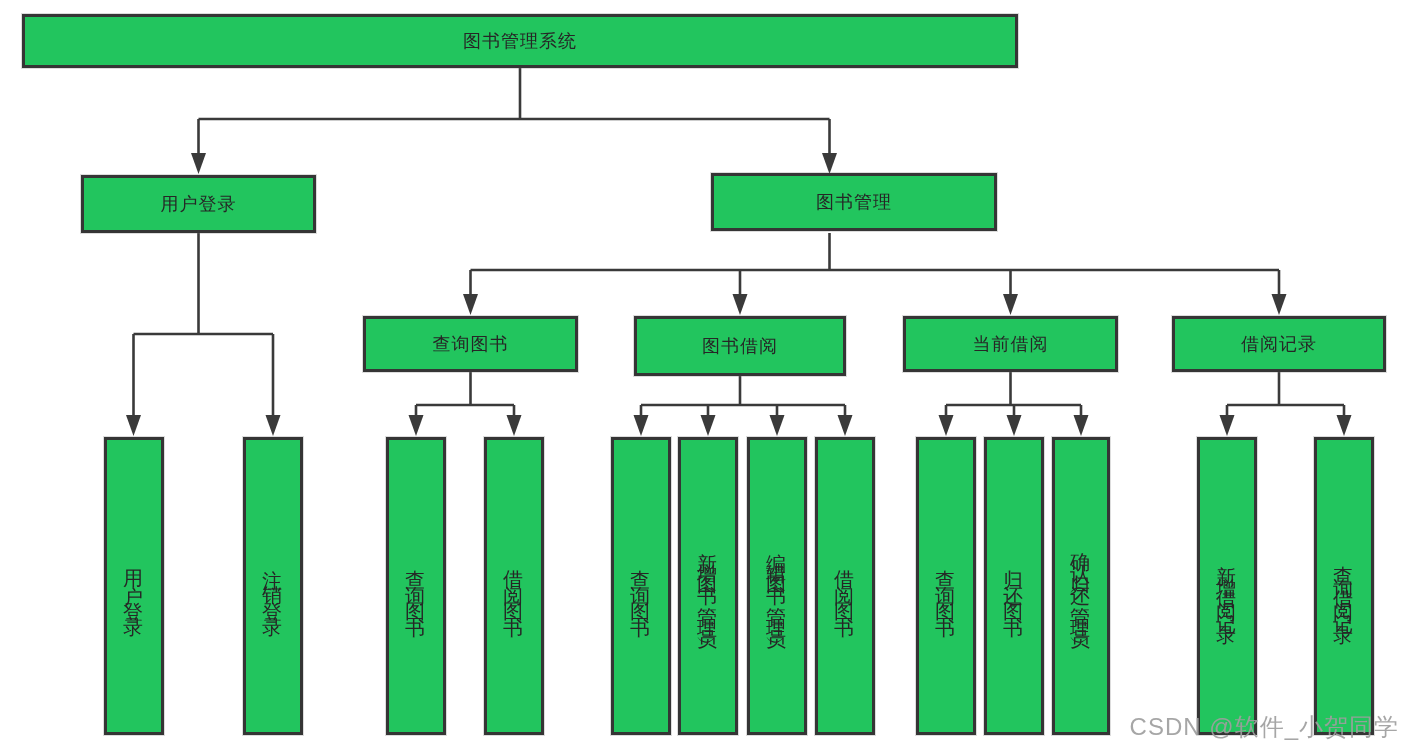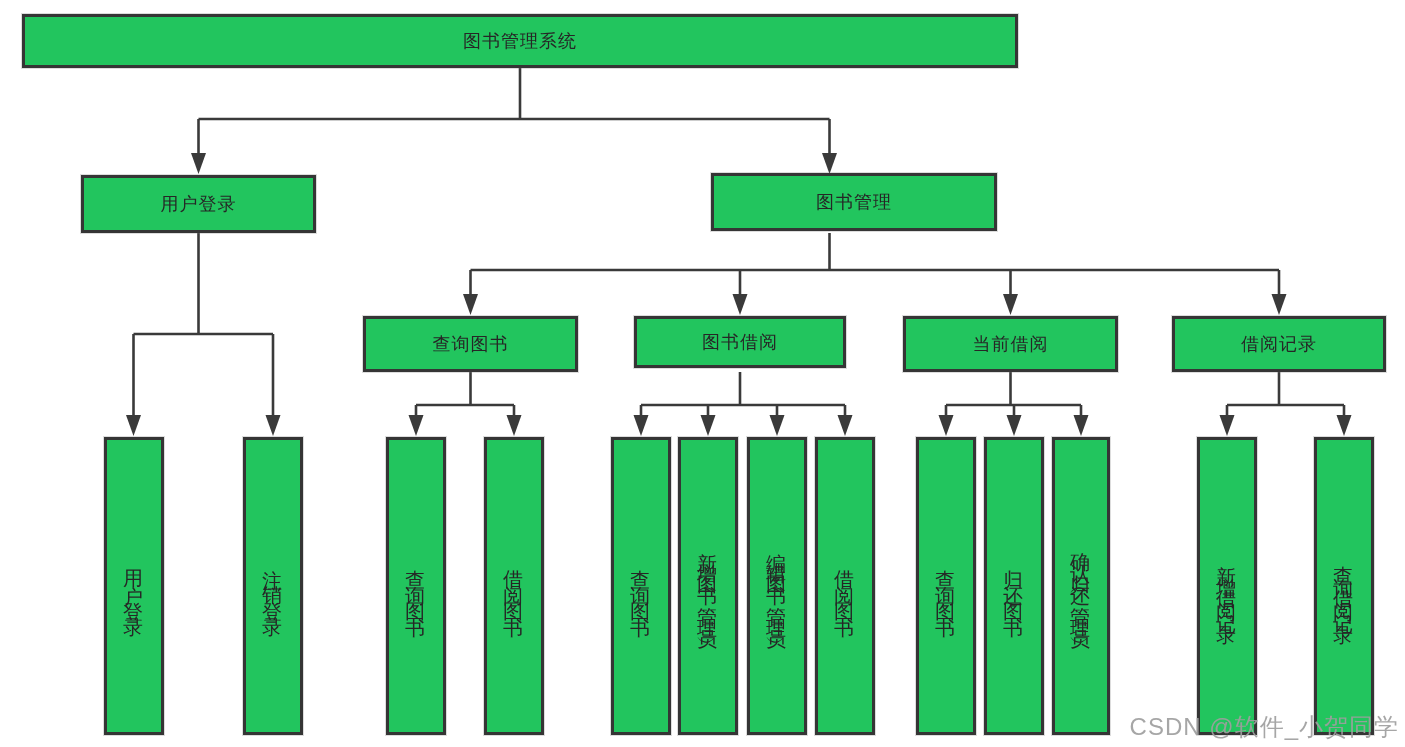"图书借阅" div.box { height: 52px -> 60px }
